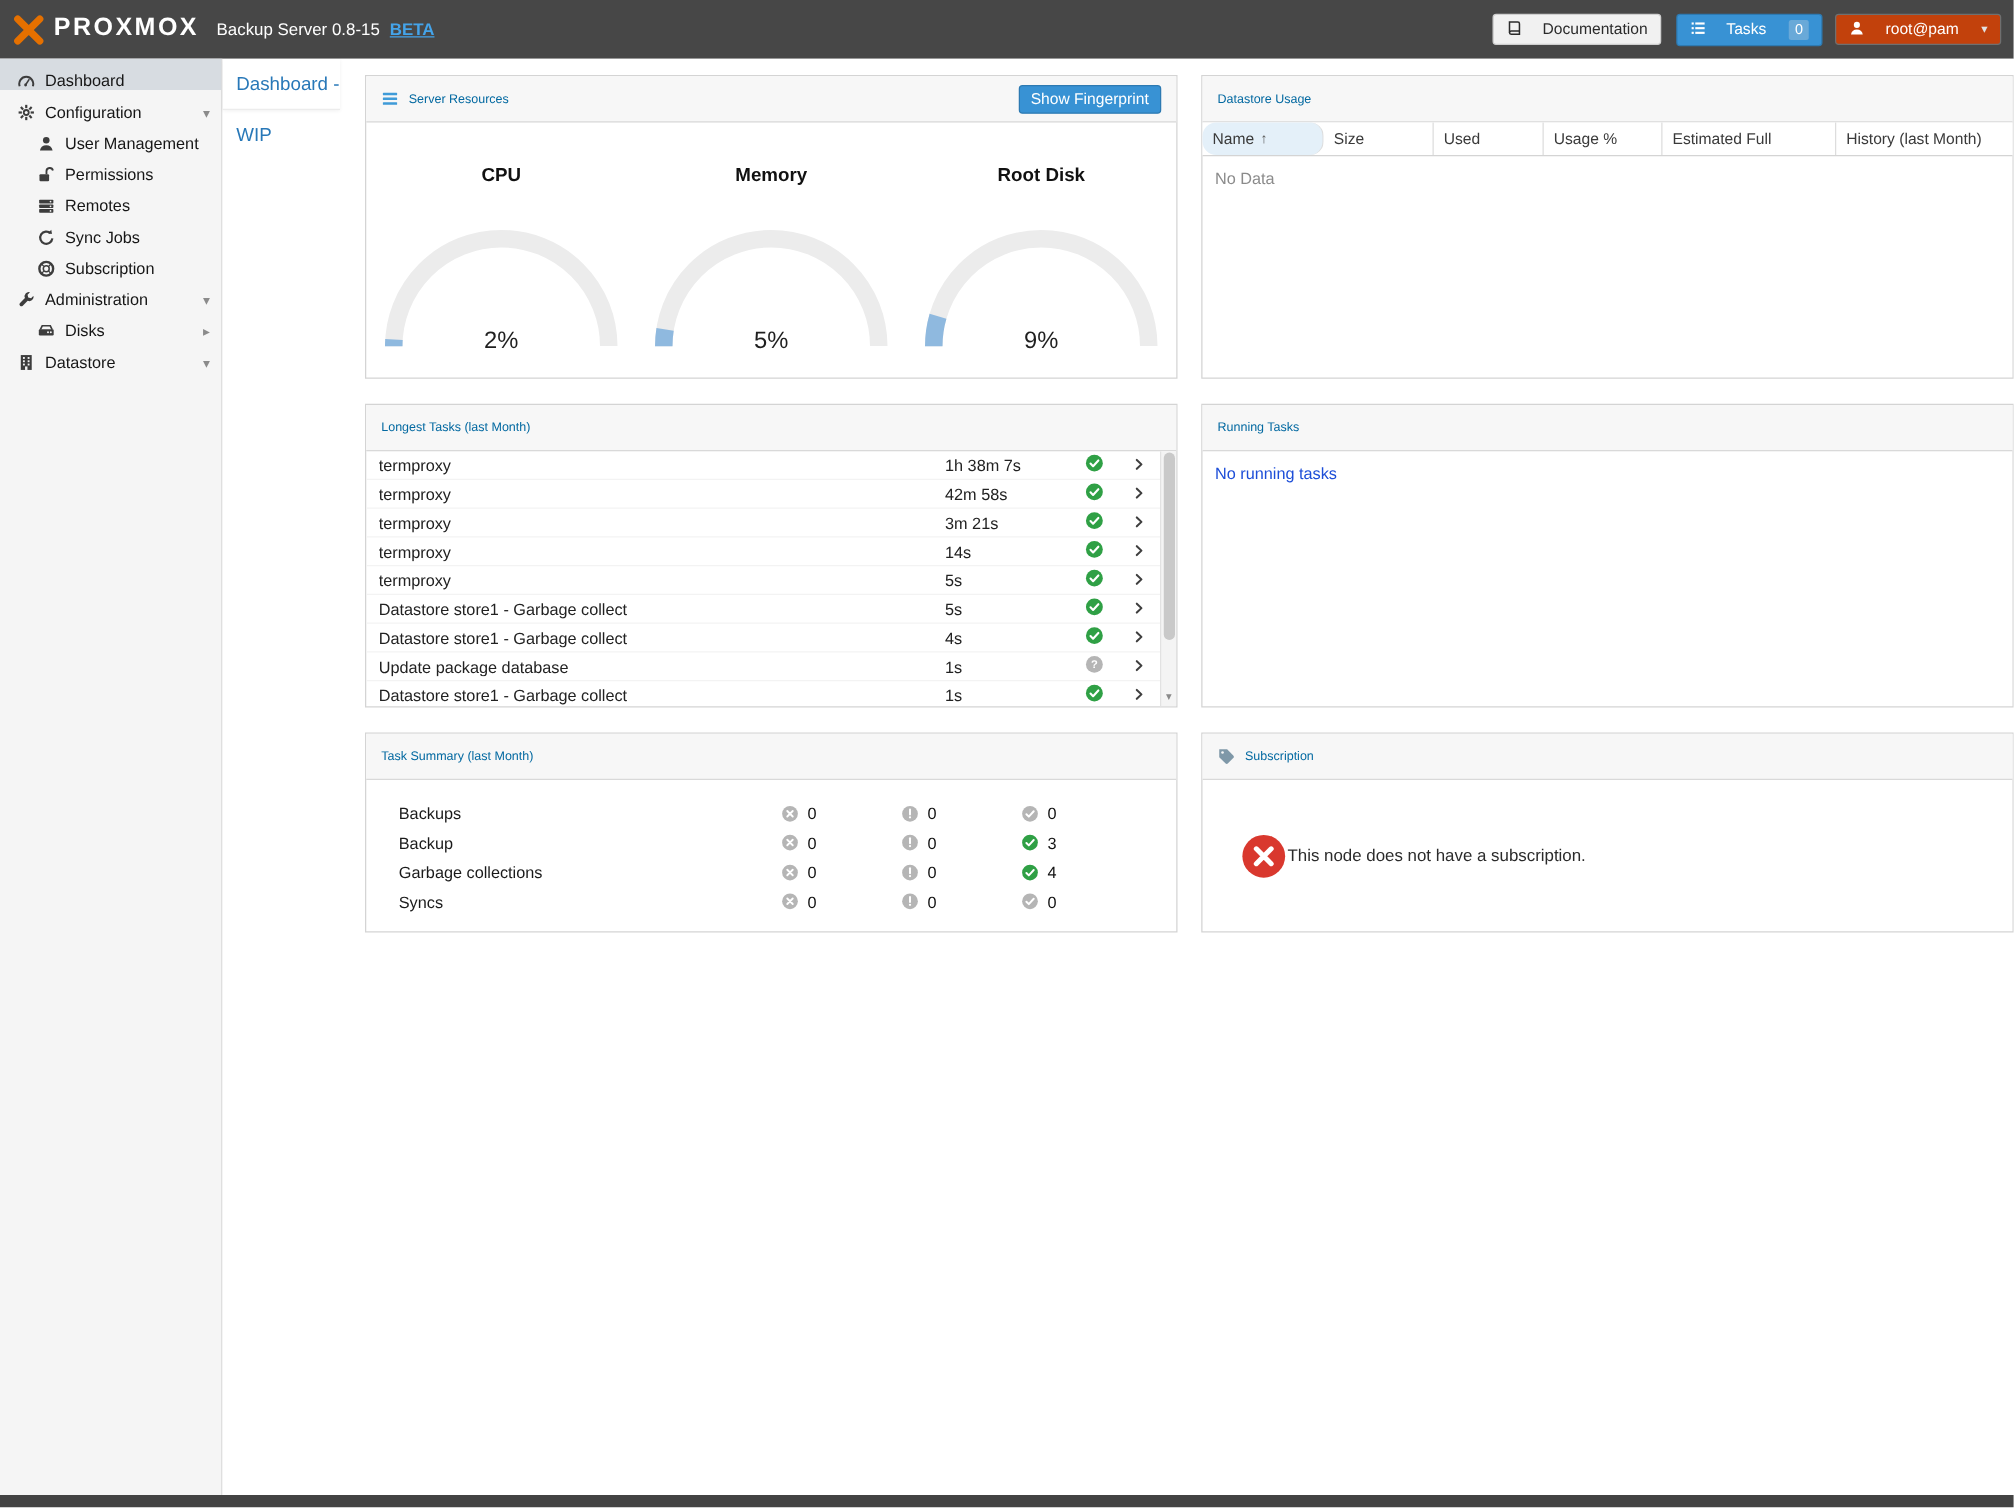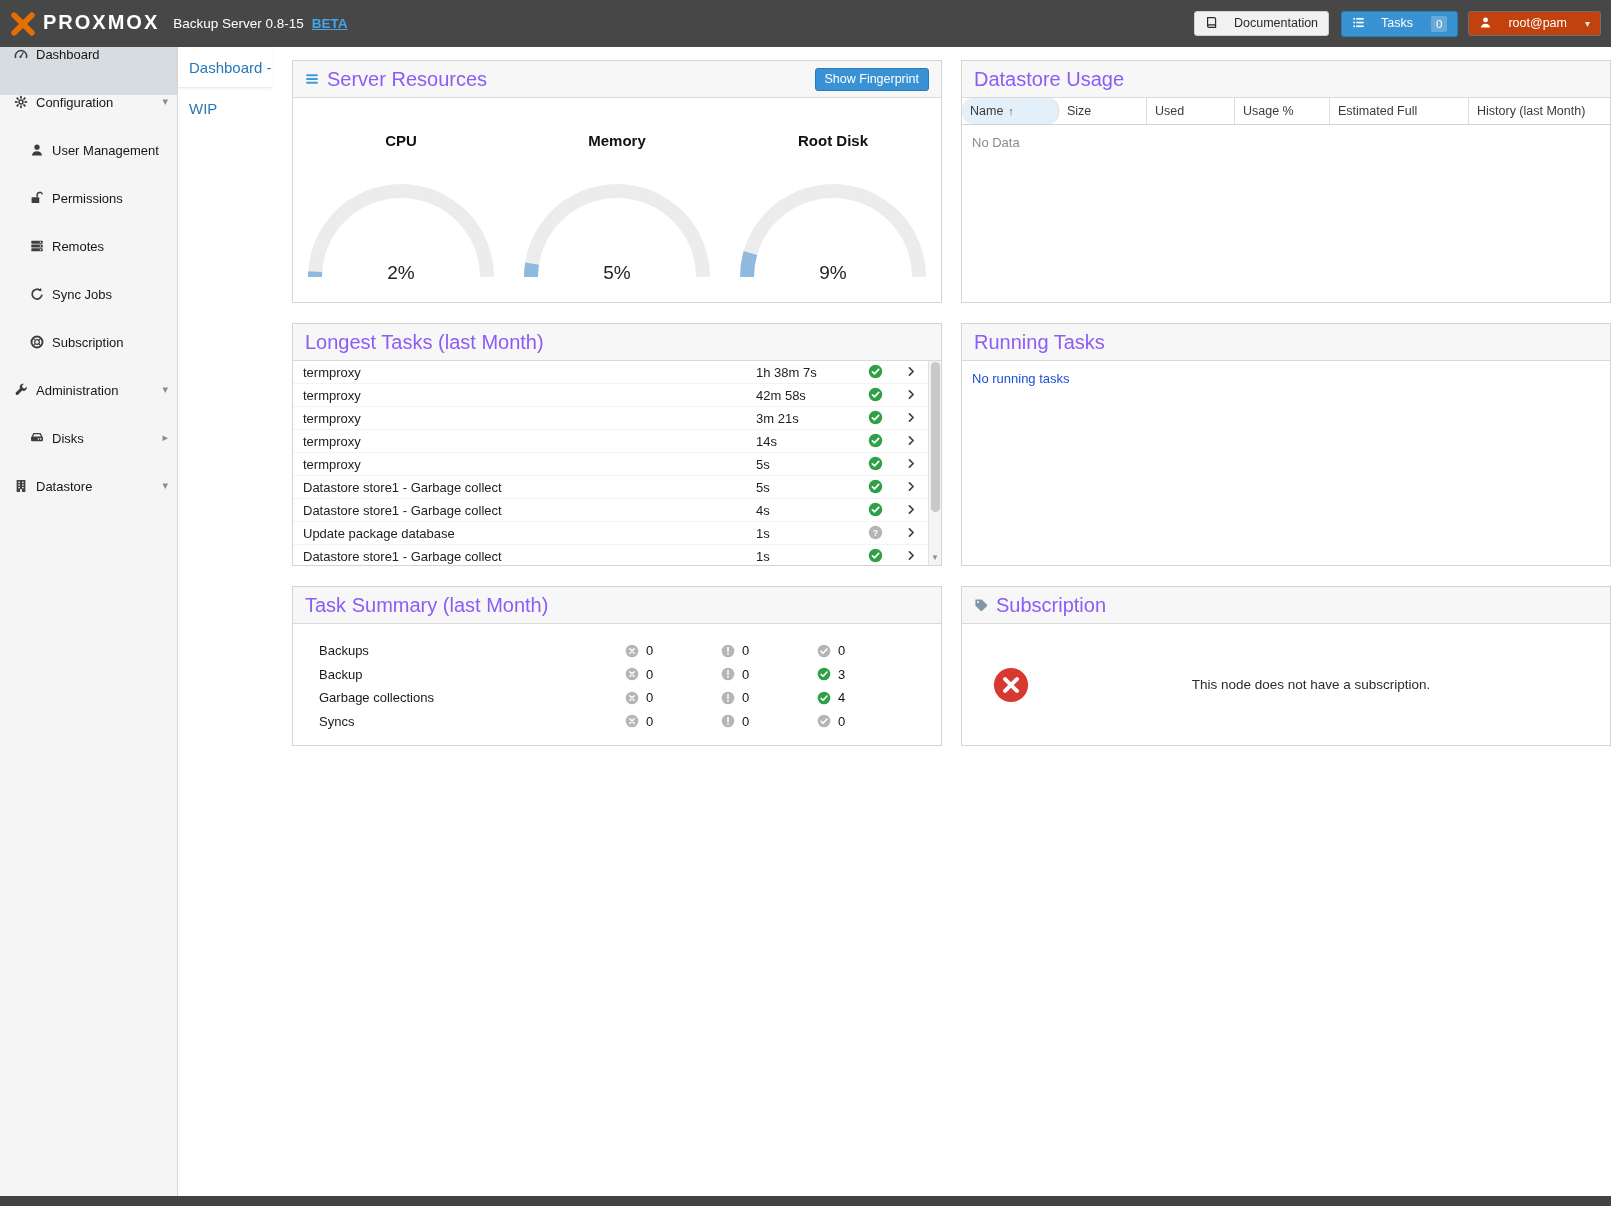"Dashboard" .sb-item { align-items: flex-start -> flex-end; height: 48px -> 25px }
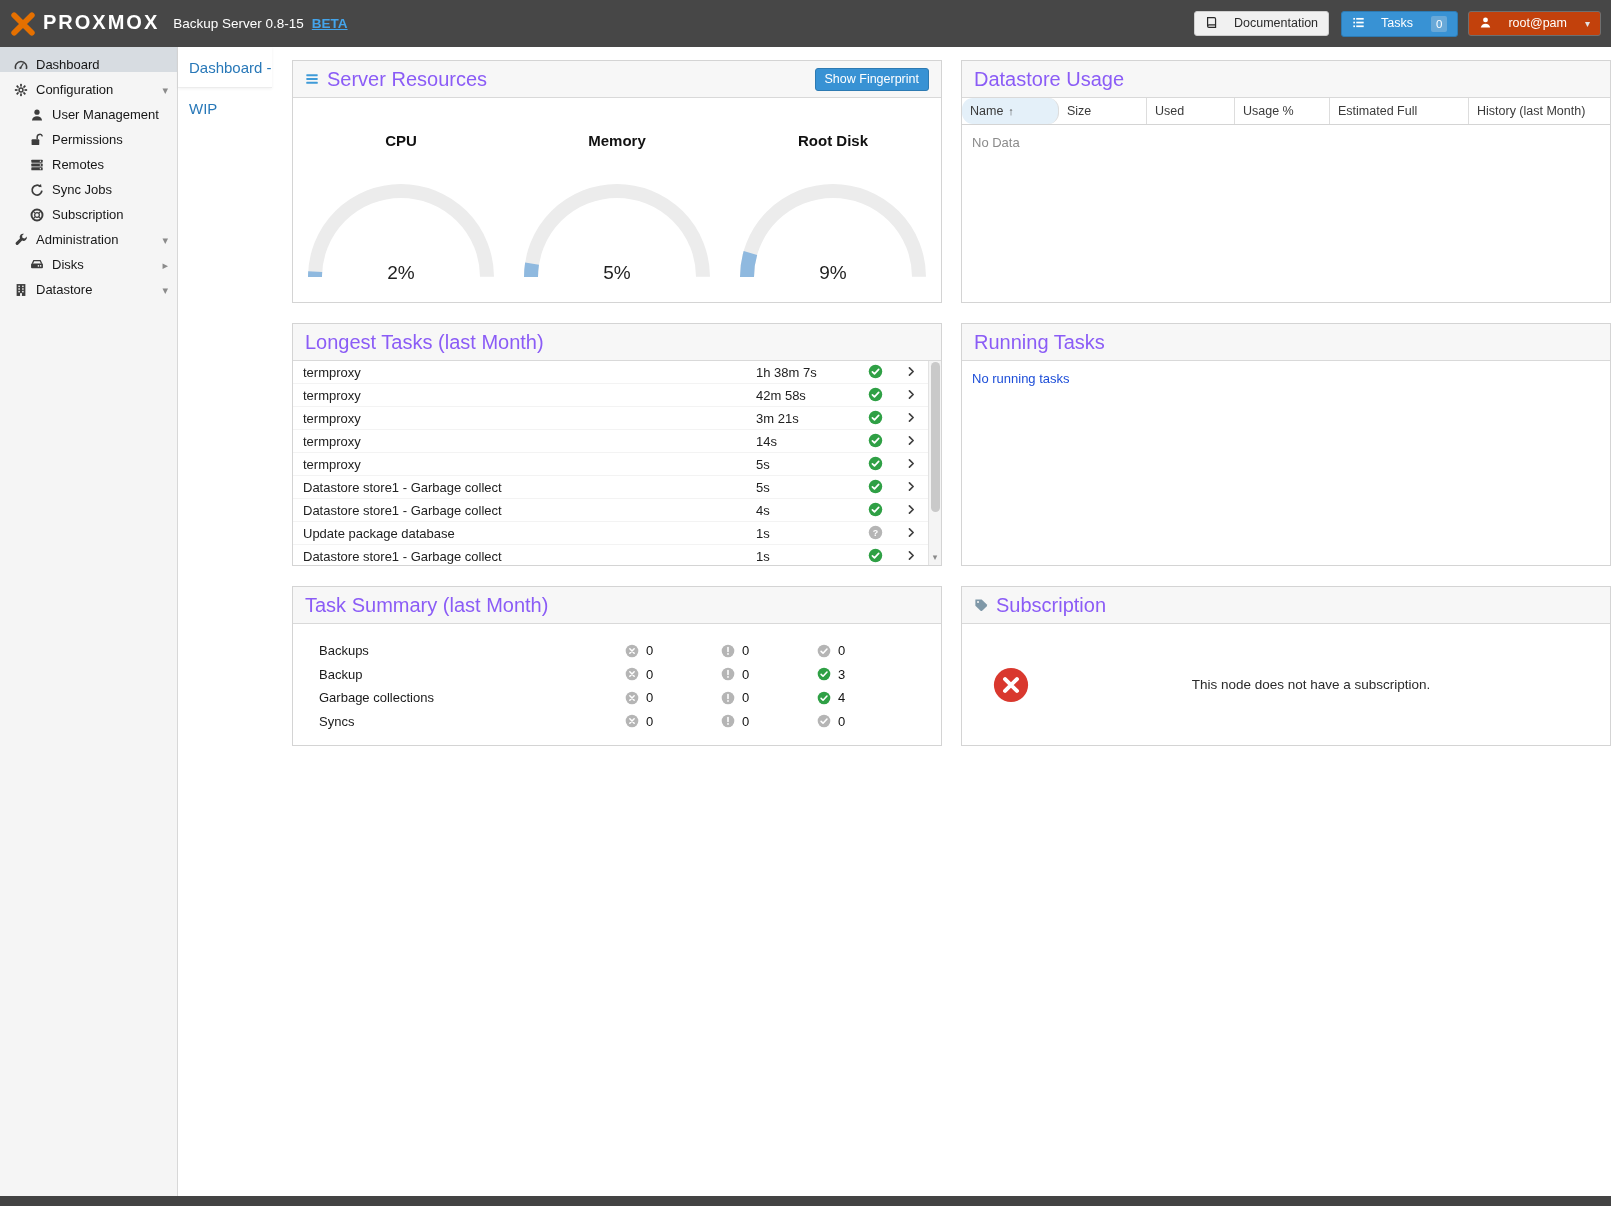"Server Resources" .panel-title { color: #8b5cf6 -> #0369a1; font-size: 20px -> 10px }
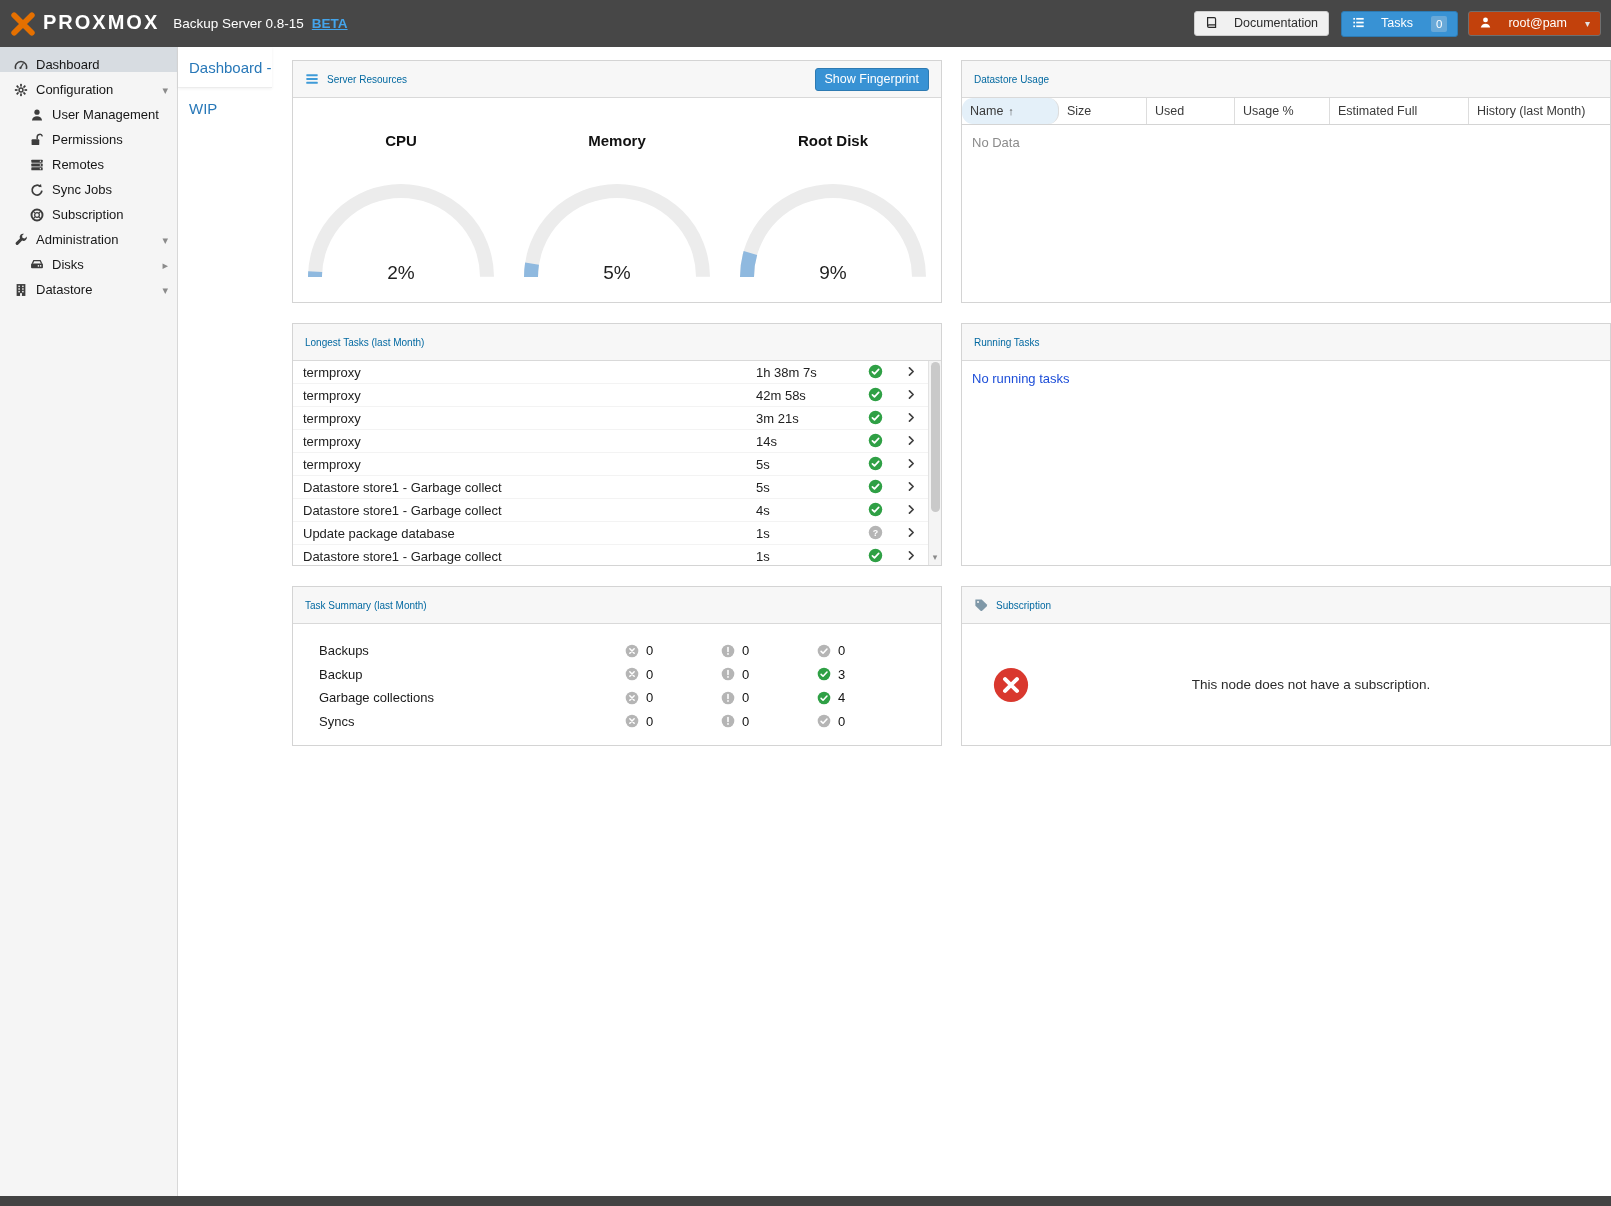"This node does not have" .sub-message { text-align: center -> none }
